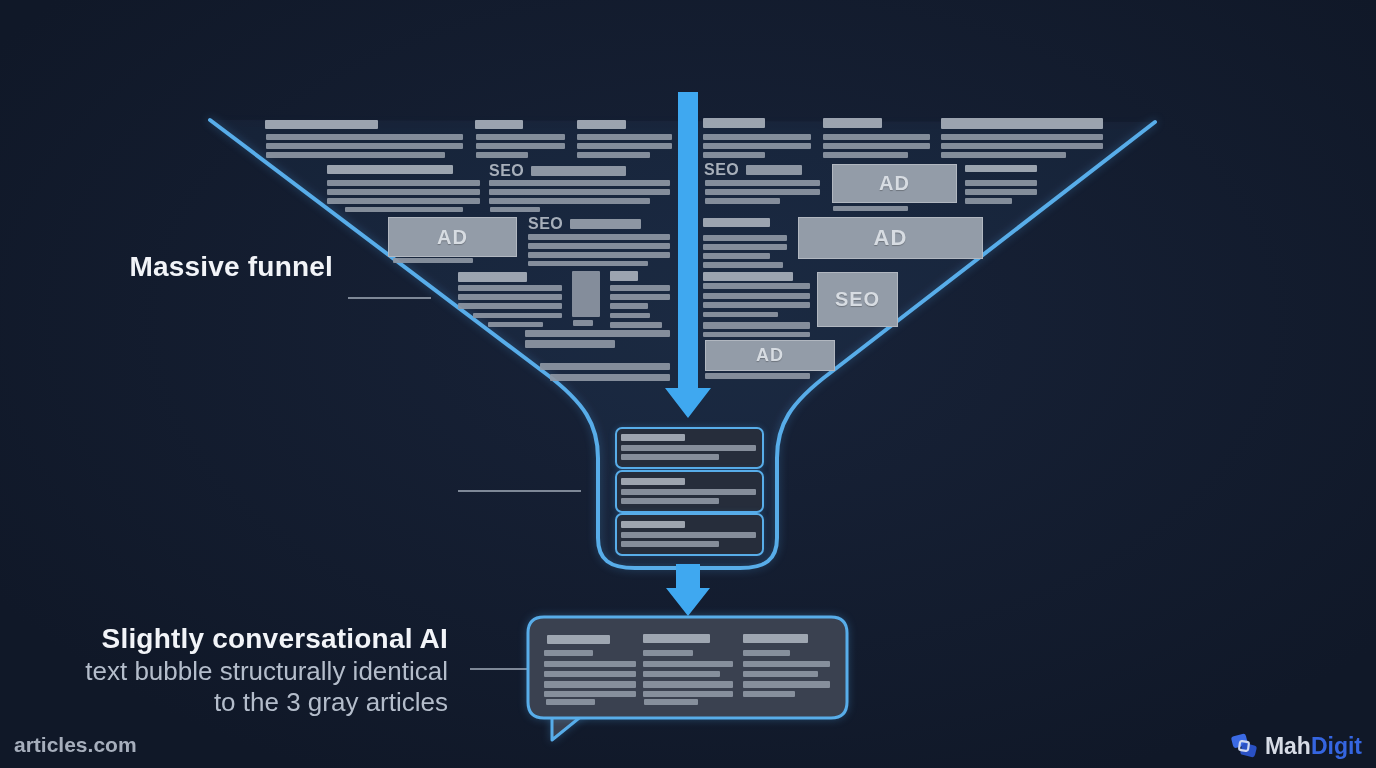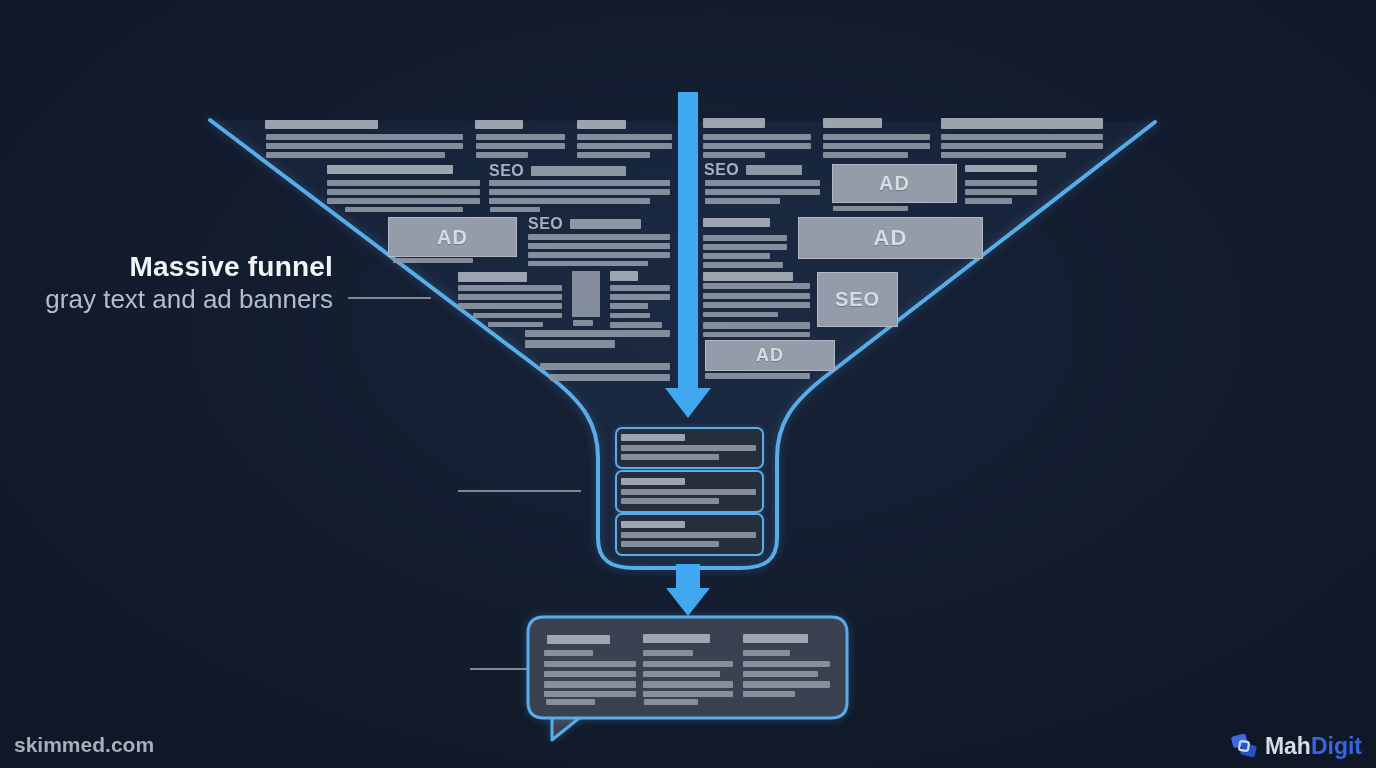"gray text and ad banners" div.annot-line { html: <div>gray text and ad banners</div> -> none }
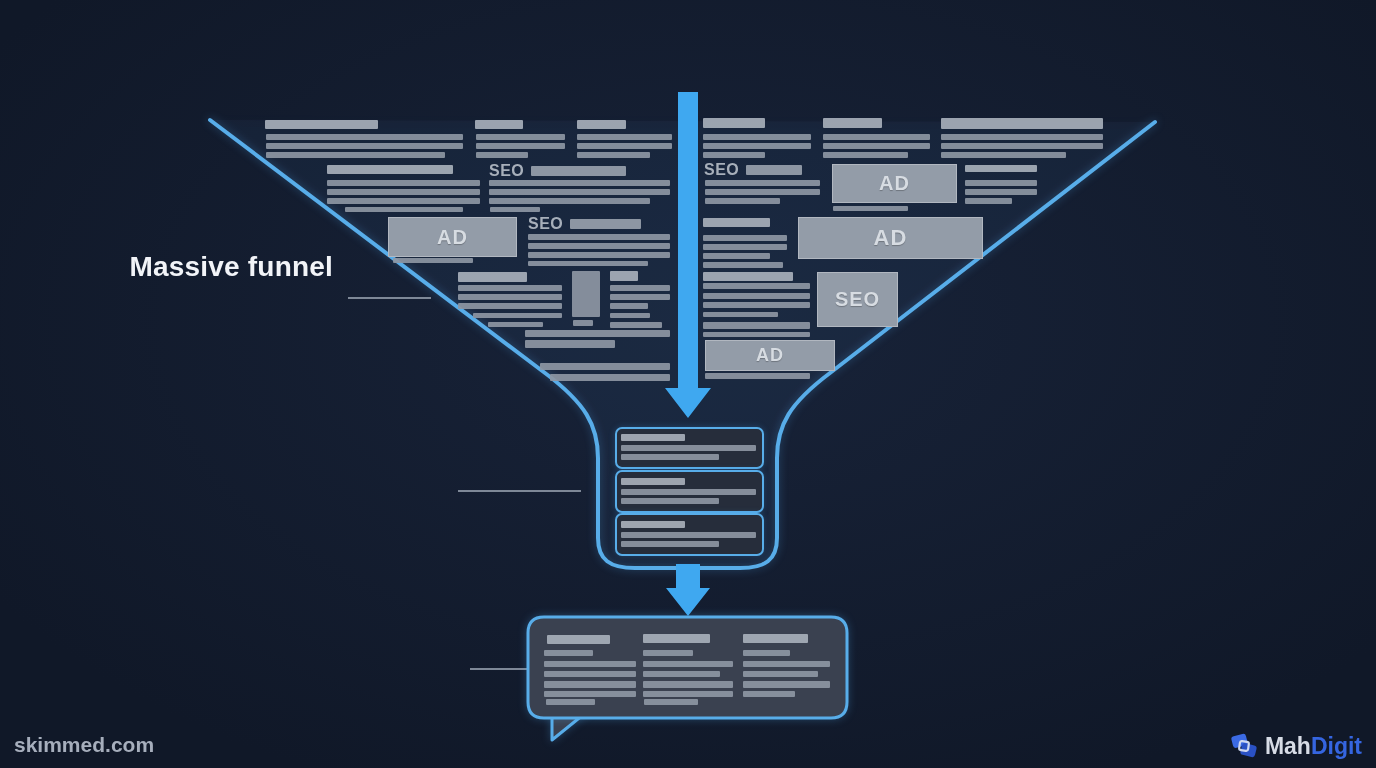"Slightly conversational AI" div.annot { html: none -> <div> <div>Slightly conversational AI</div> <div>text bubble structurally identical</div> <div>to the 3 gray articles</div> </div> }
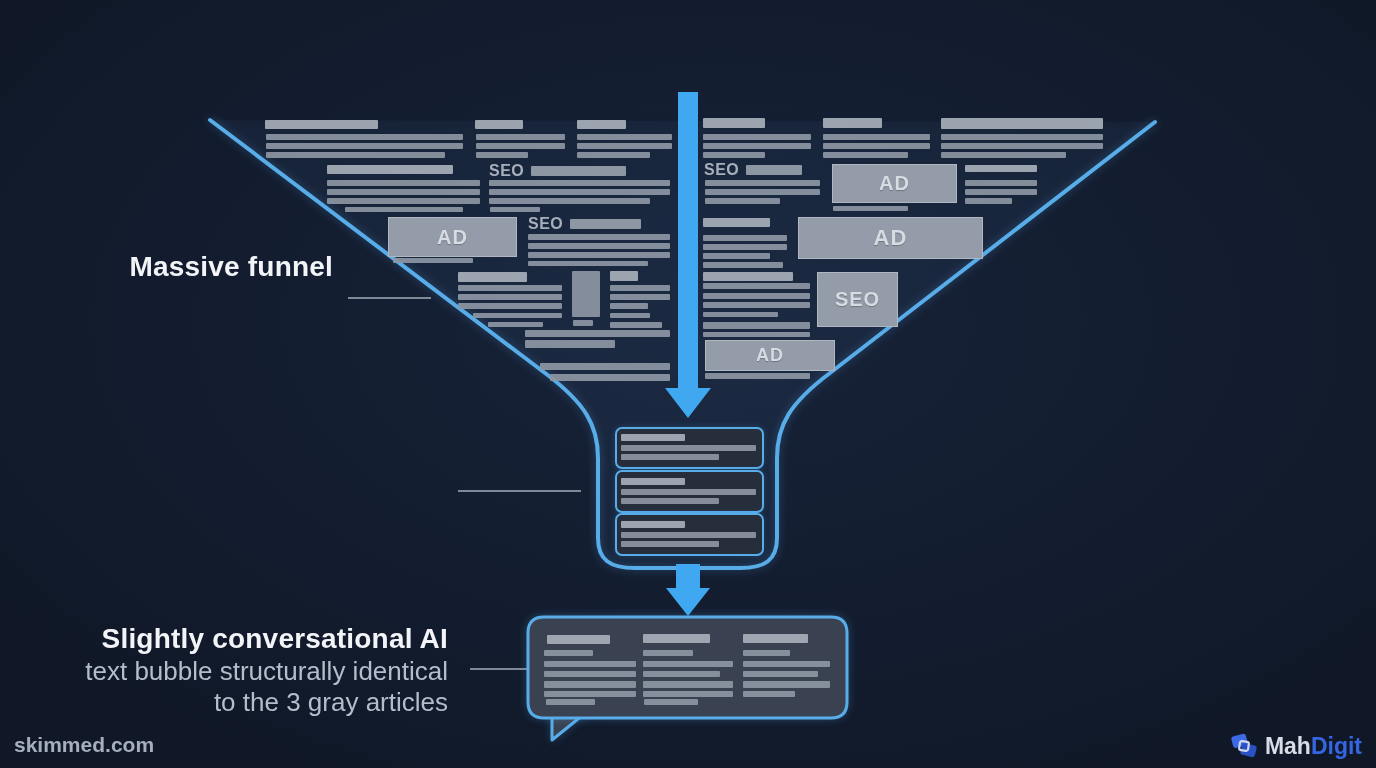"skimmed.com" div.footer-left { text: skimmed.com -> articles.com }
